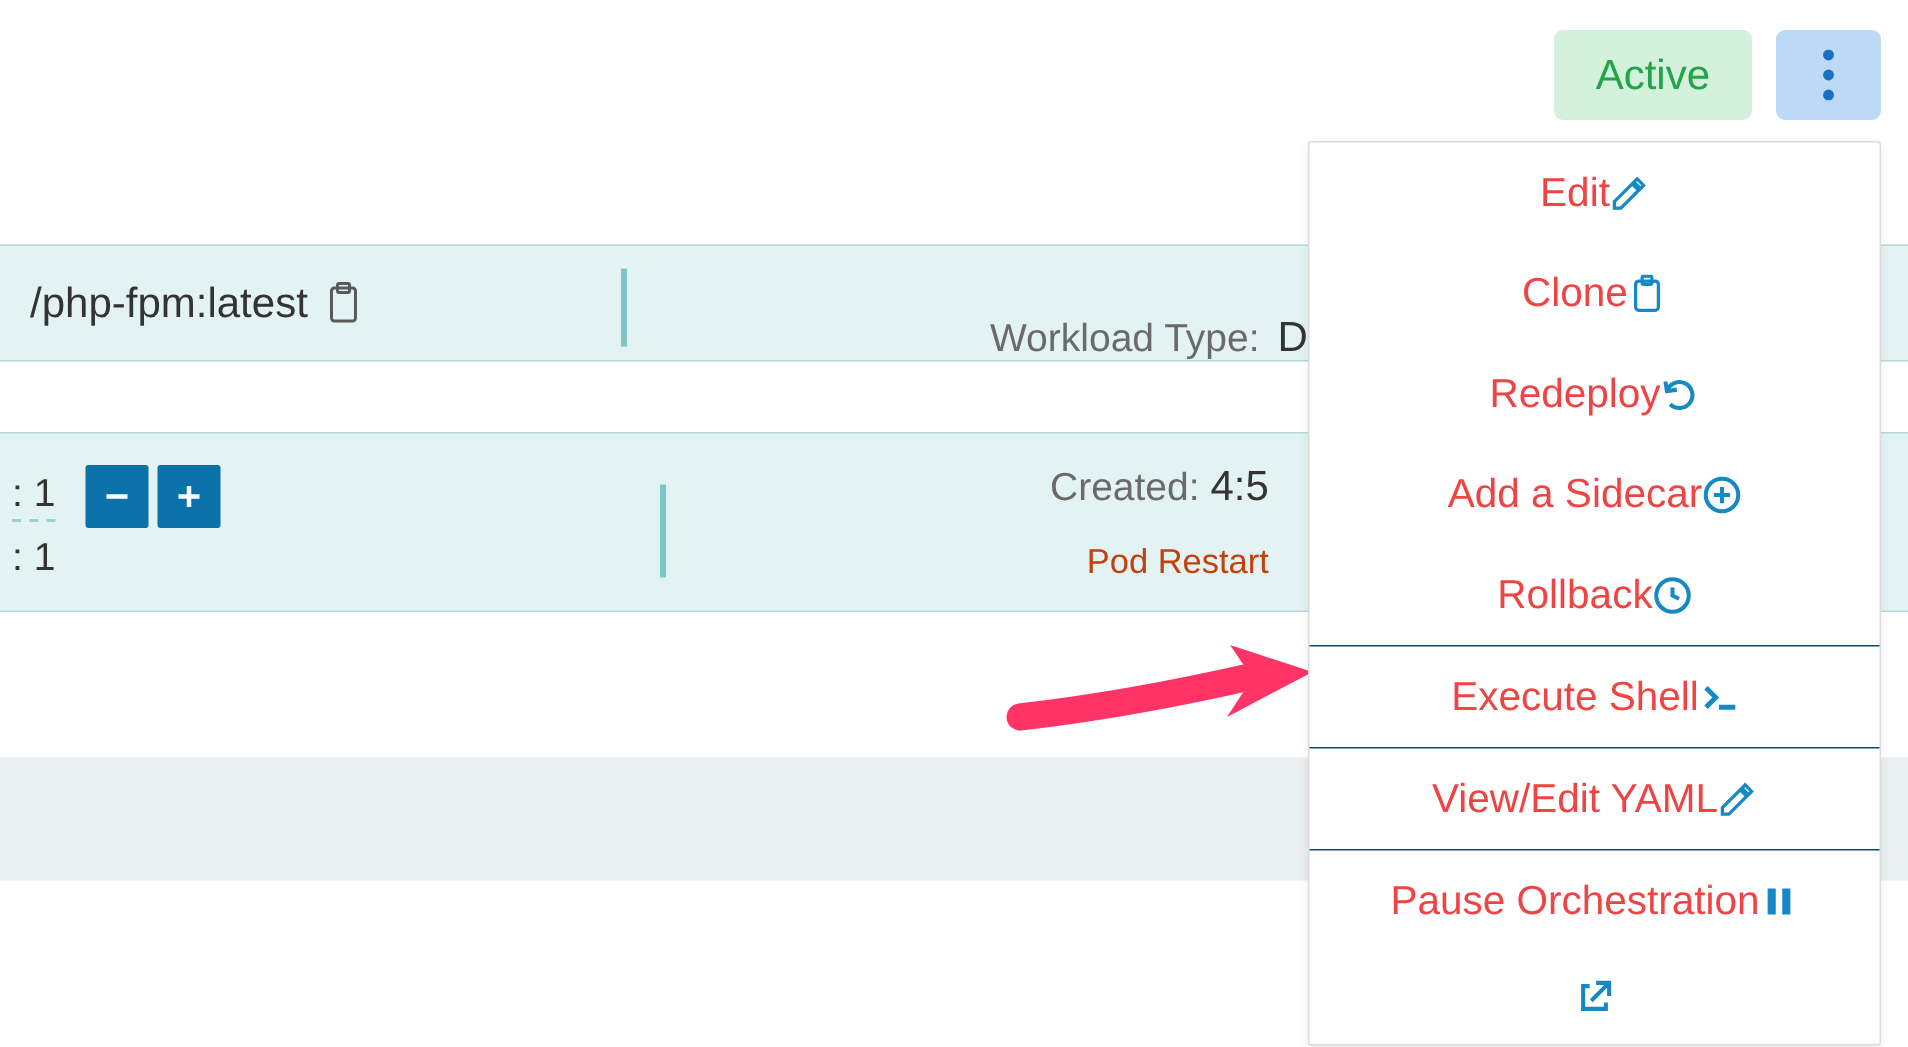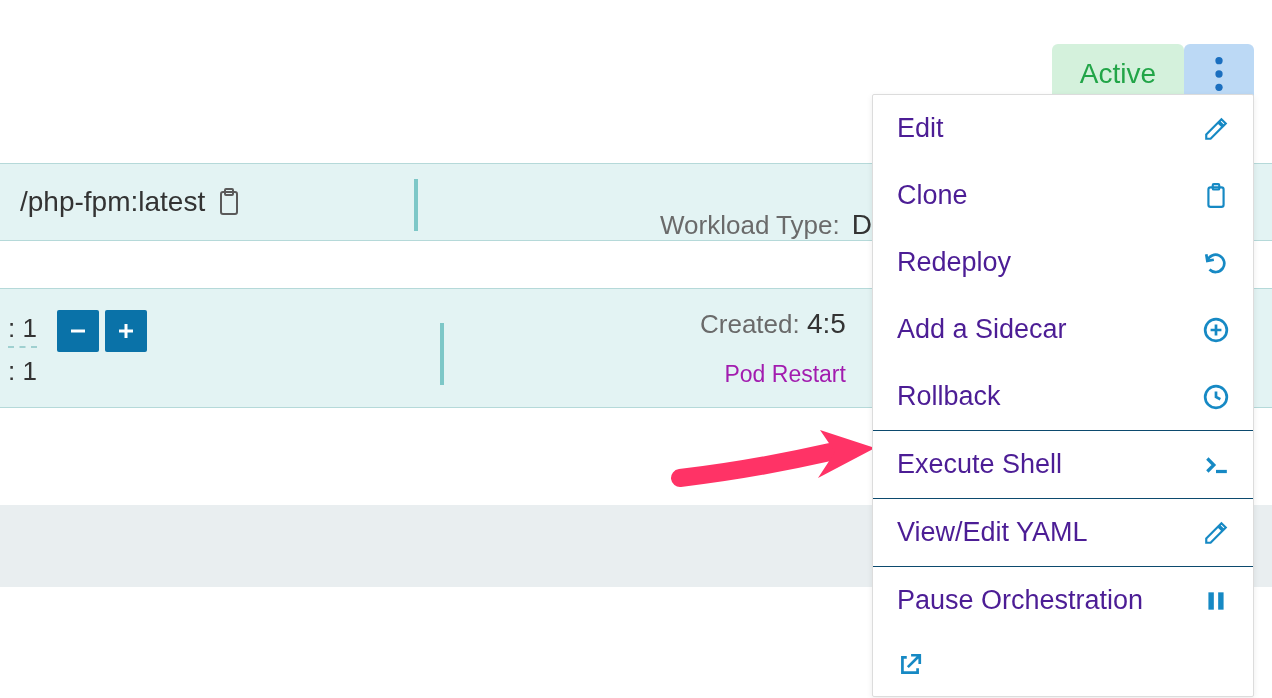"Active" .top-actions { gap: 0 -> 16px; top: 44px -> 20px }
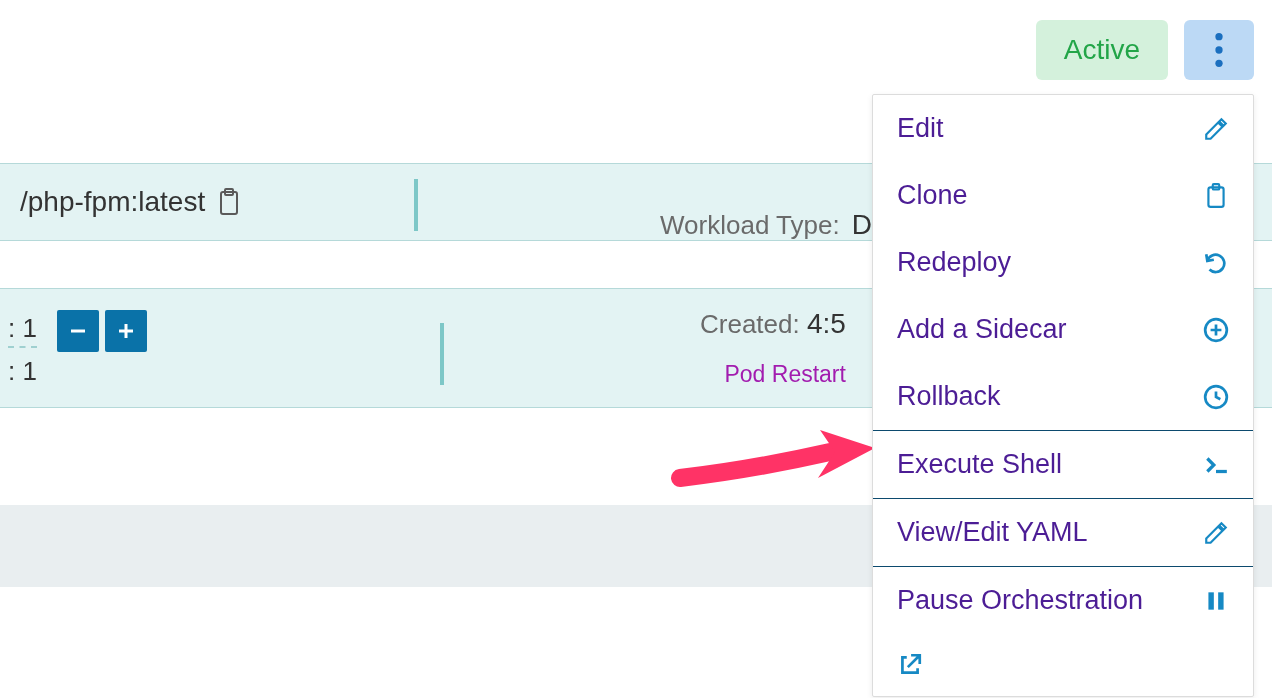"Edit" .dropdown-item { color: #4c1d95 -> #ef4444; justify-content: space-between -> center }
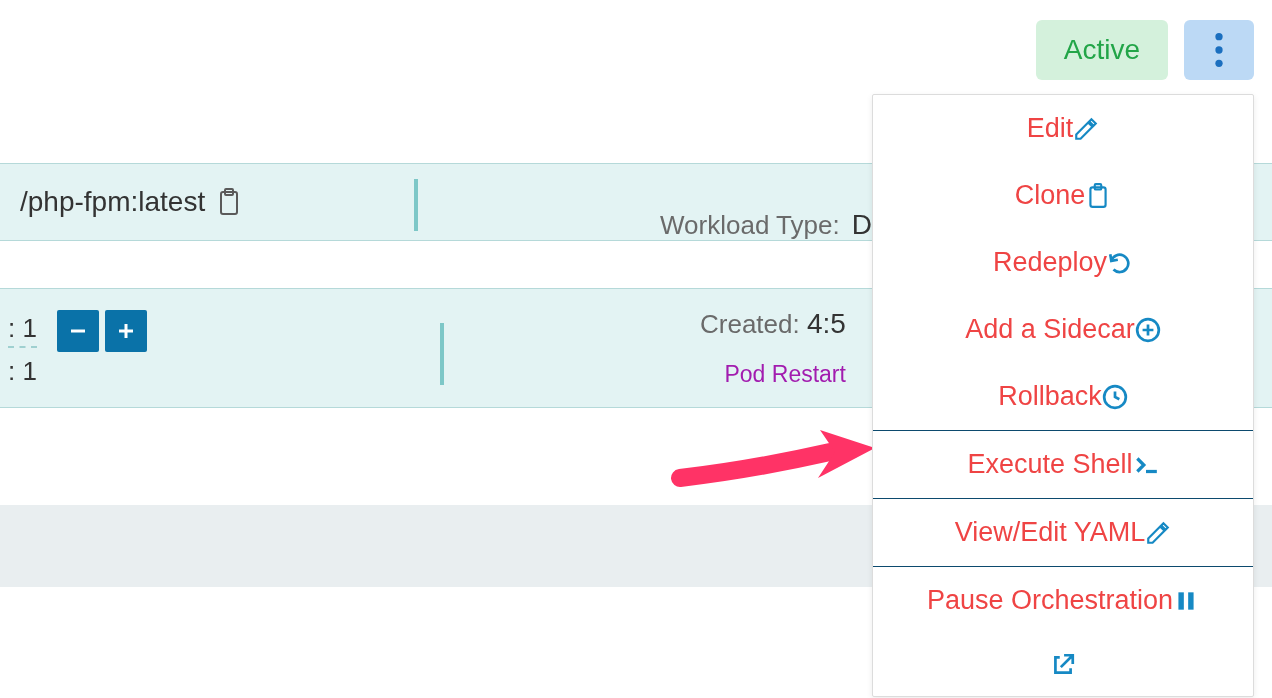"Pod Restart" .row2-right .line2 { color: #a21caf -> #c2410c }
